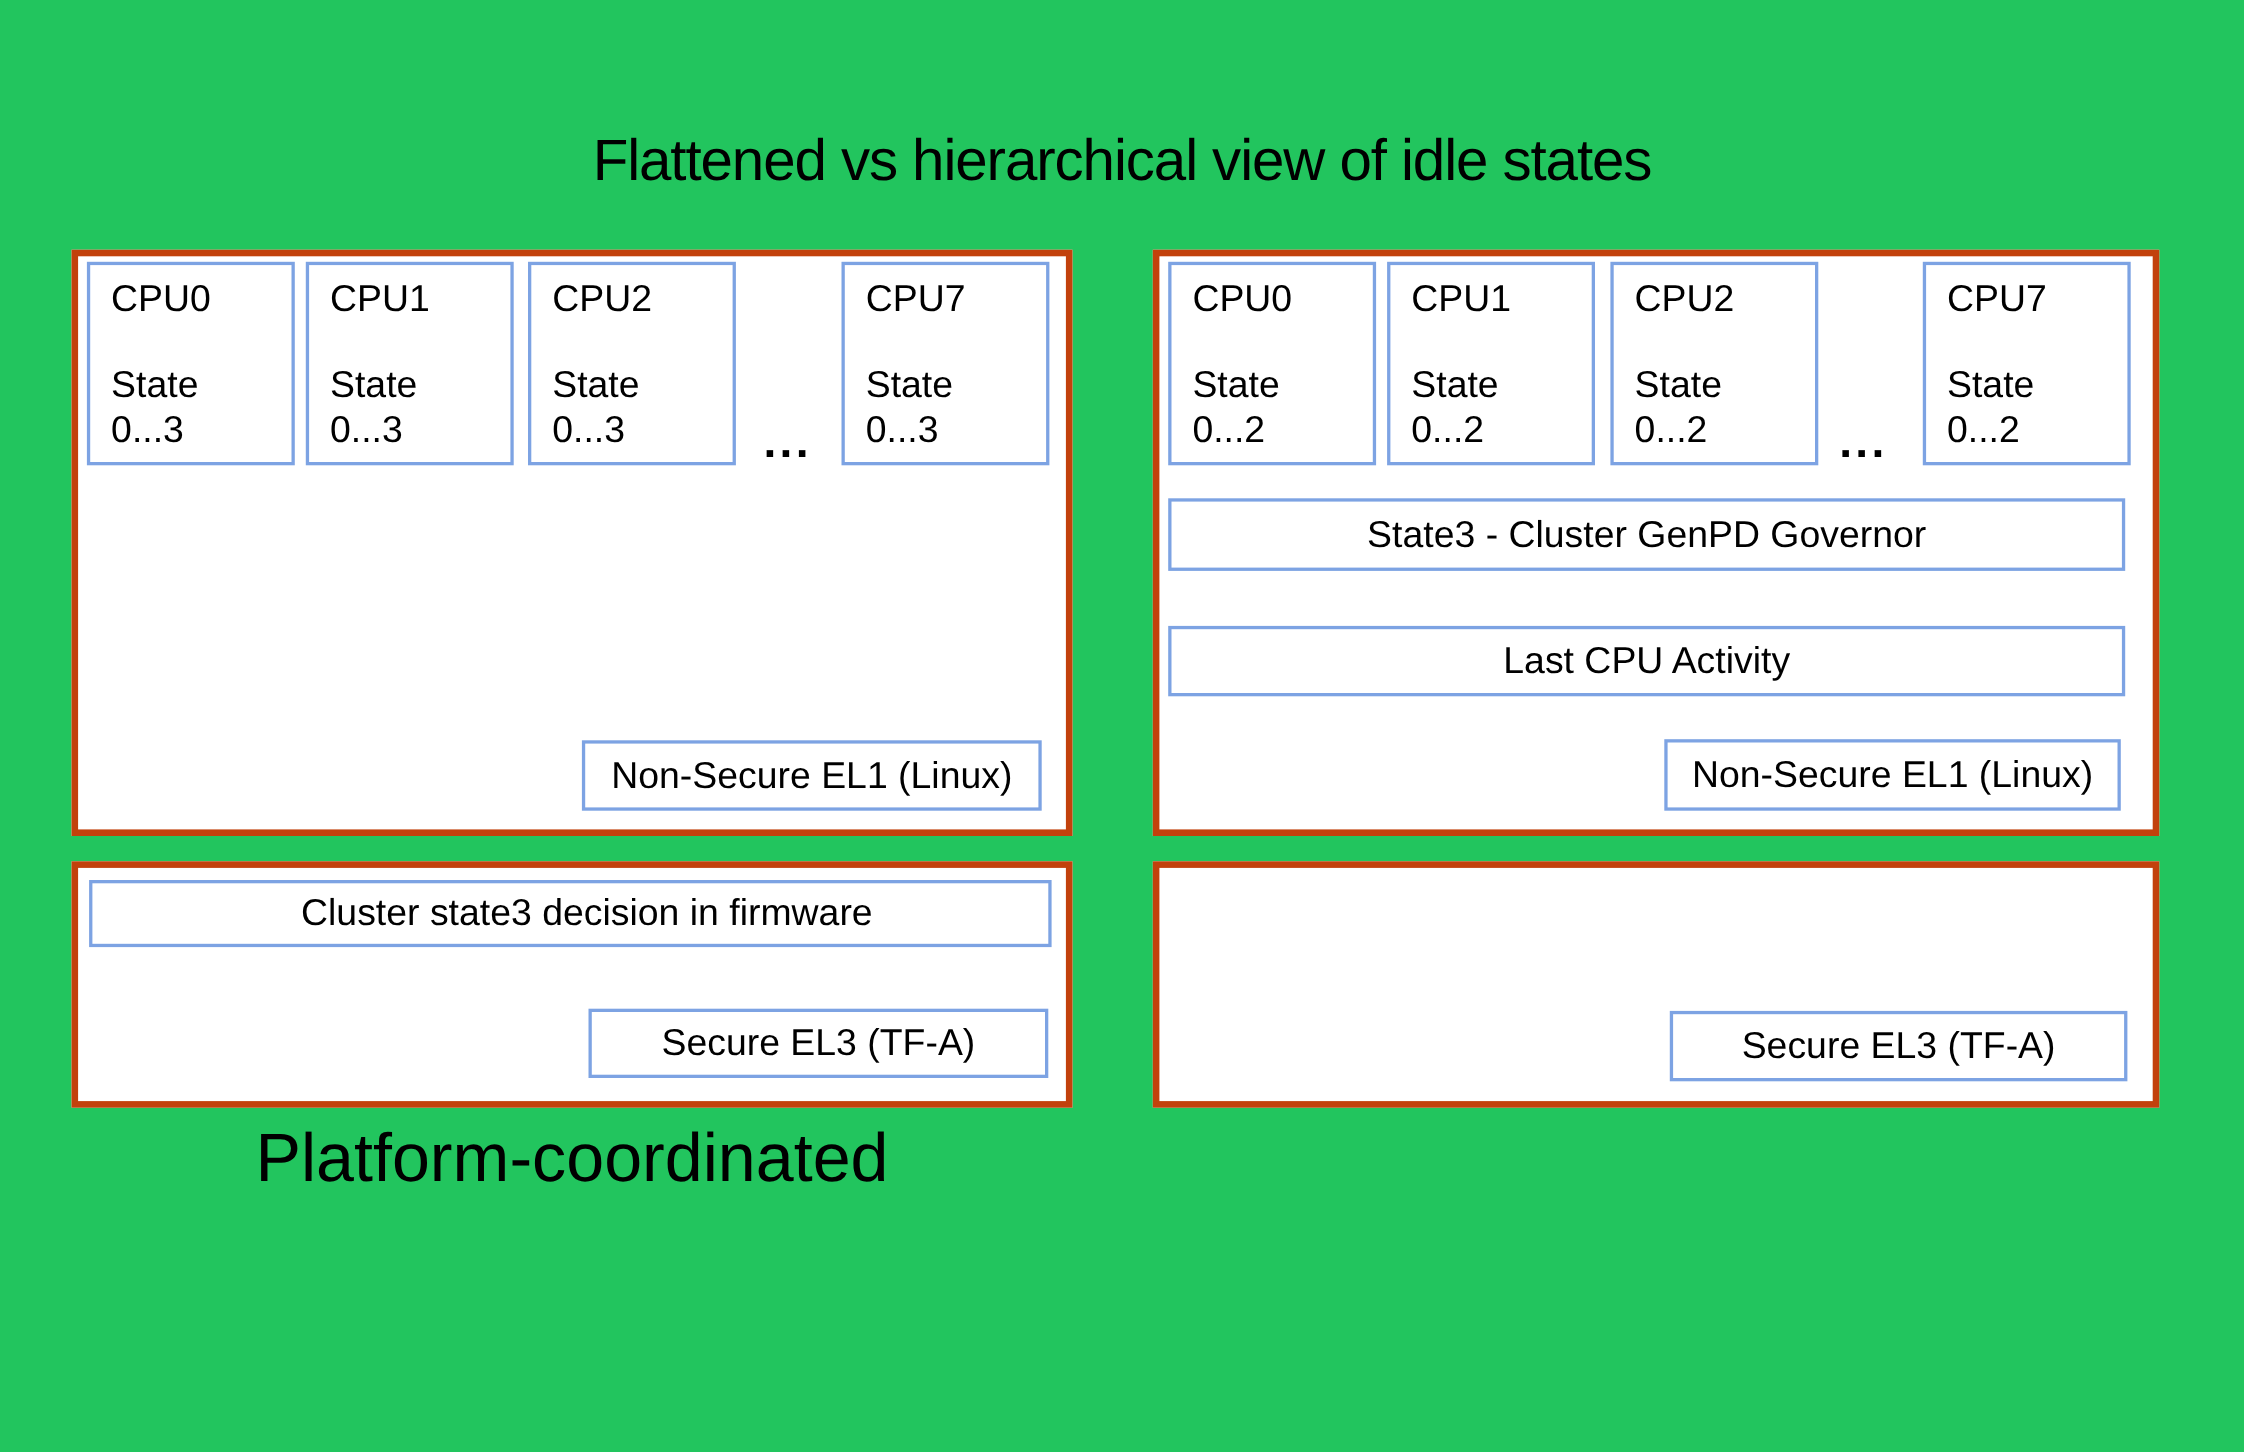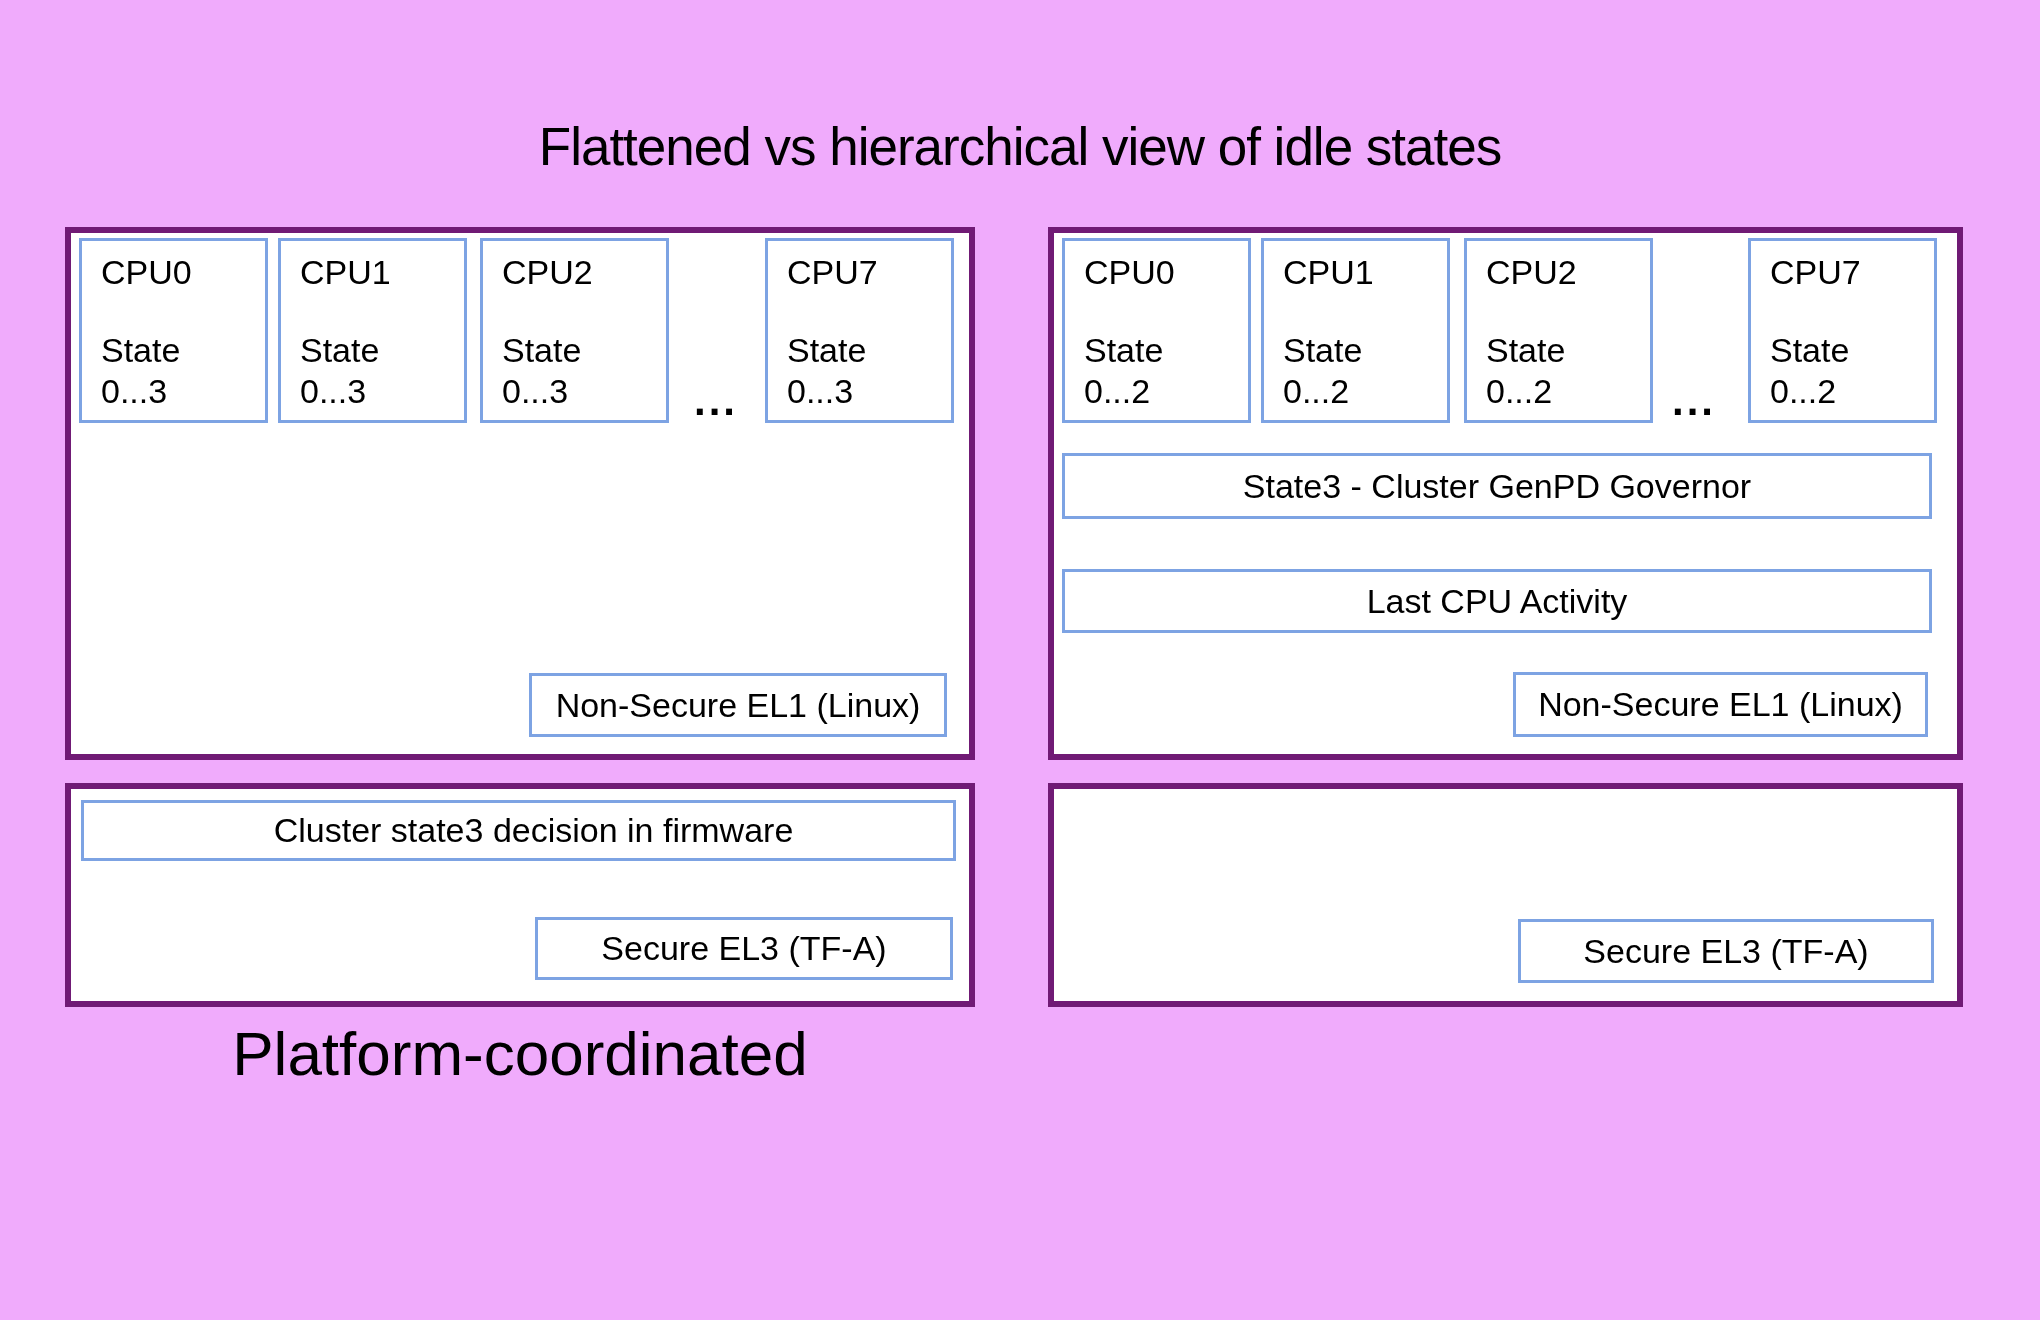"Flattened vs hierarchical view of" .stage { background: #f0abfc -> #22c55e }
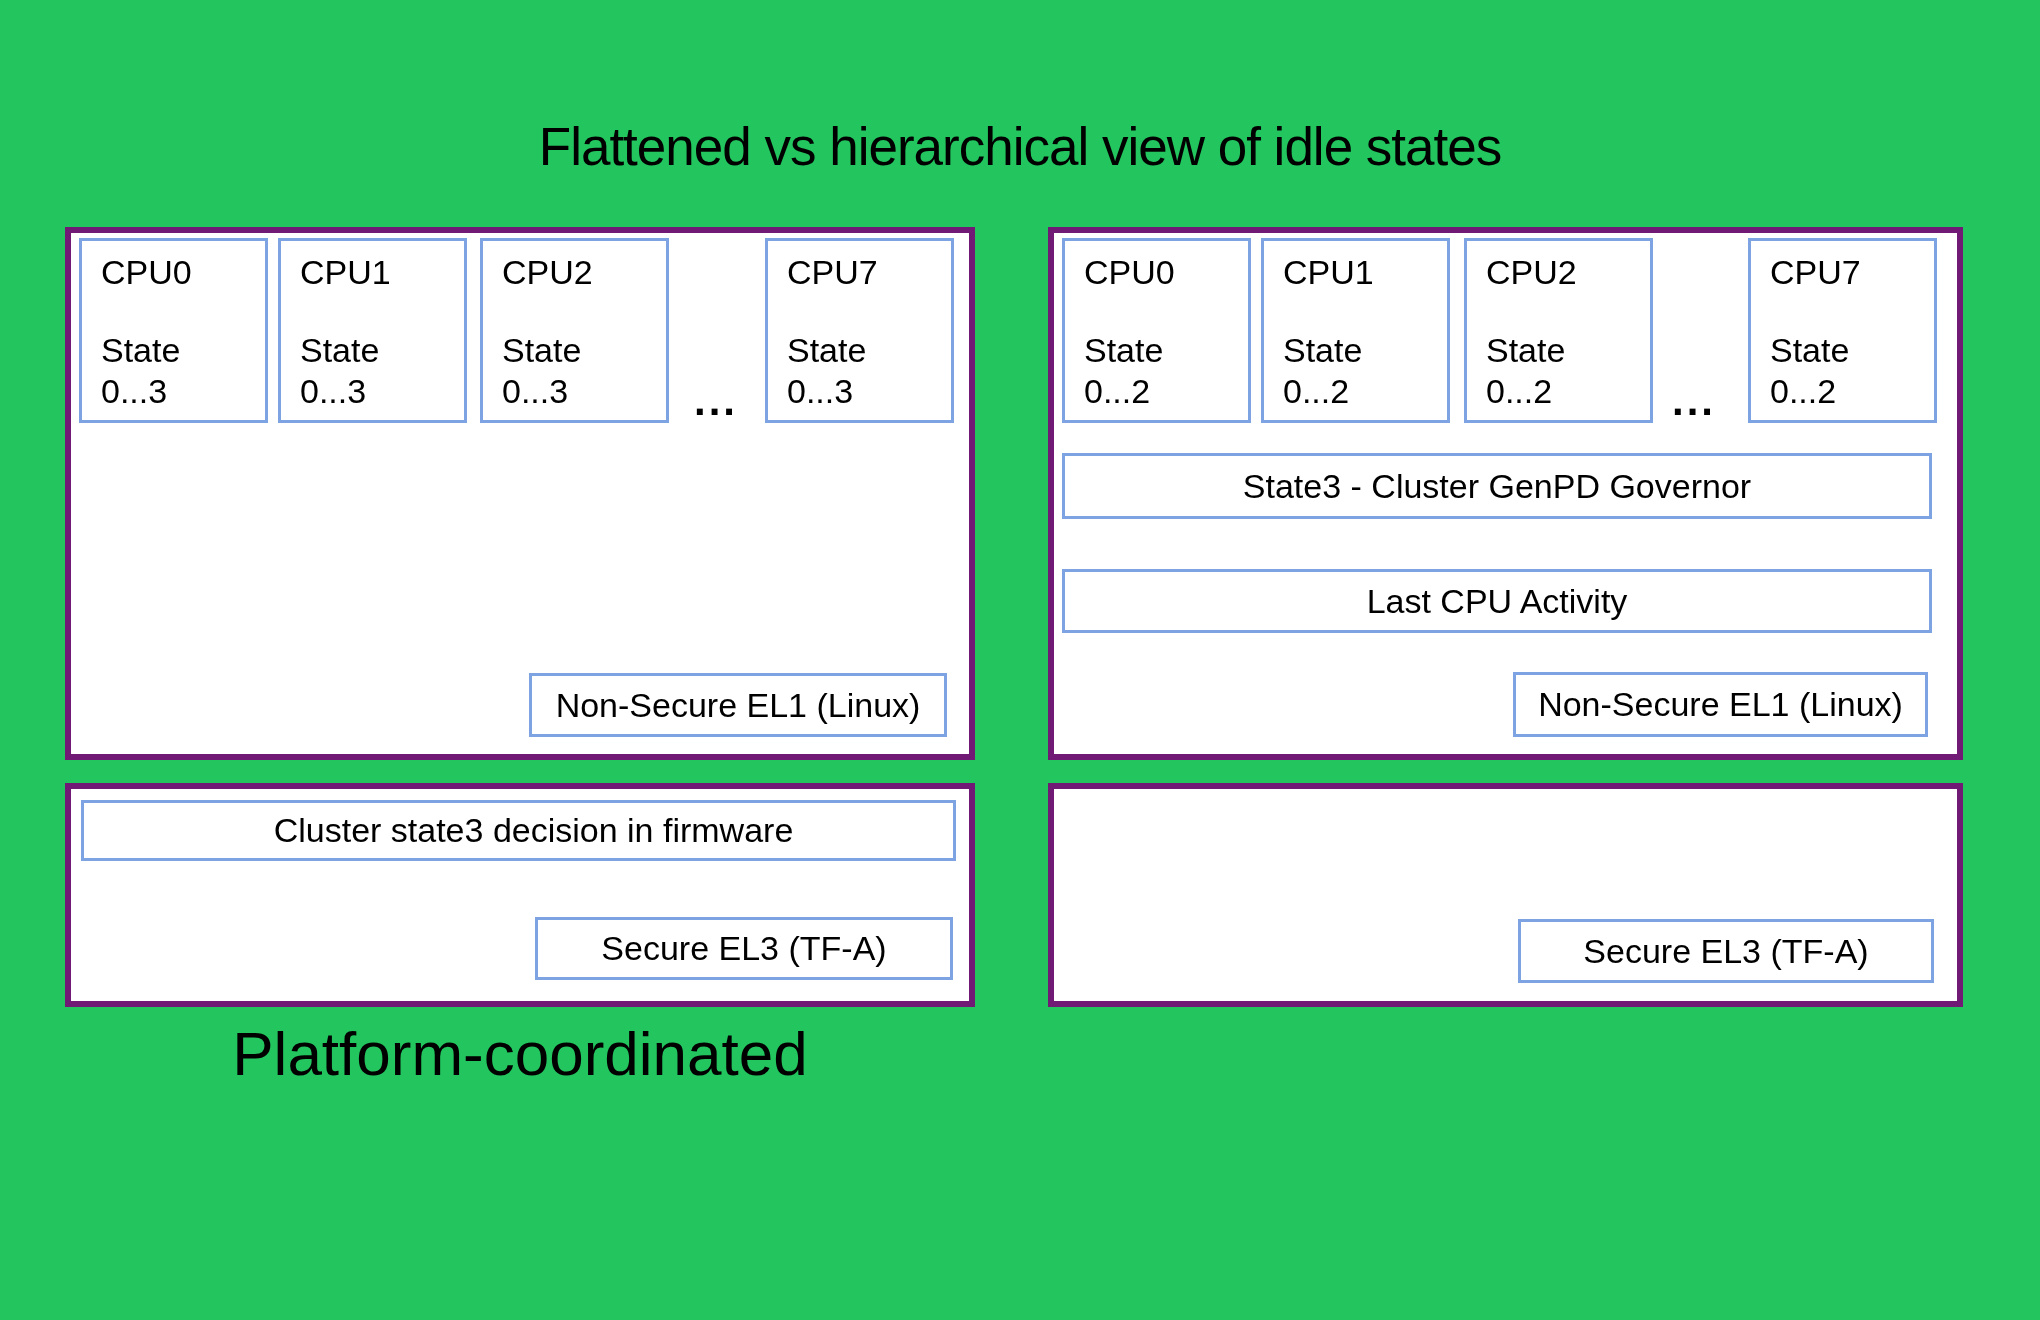"CPU0" .panel { border: 6px solid #701a75 -> 6px solid #c2410c }
